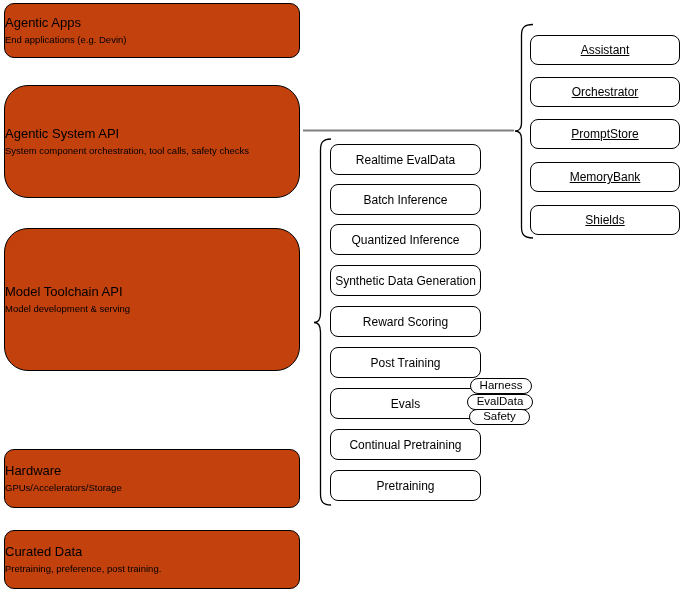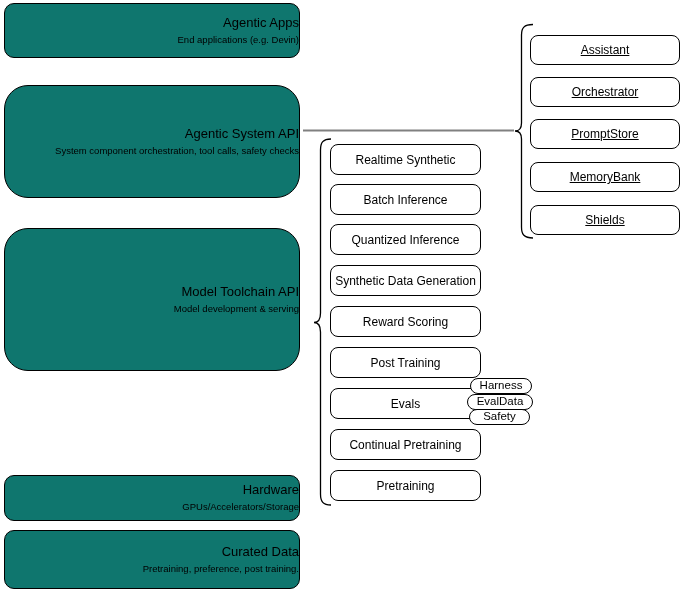"Agentic Apps" .lbox { align-items: flex-end -> flex-start; background: #0f766e -> #c2410c }
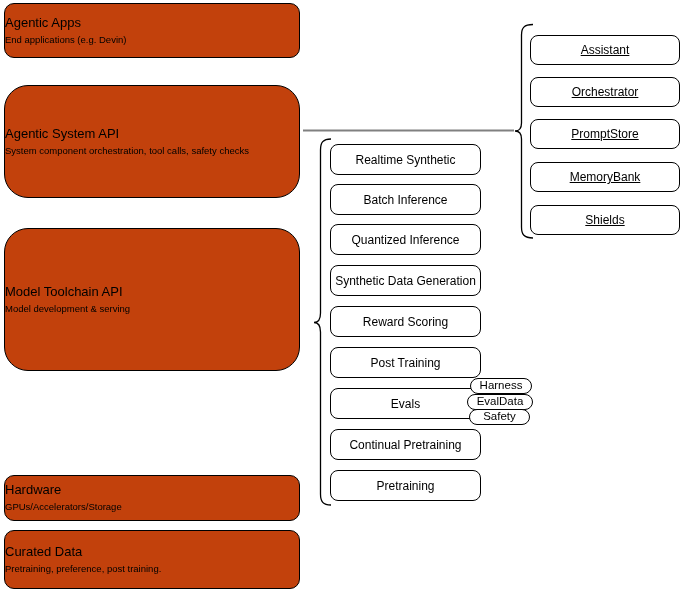"Realtime Synthetic" div.mbox { text: Synthetic -> EvalData }
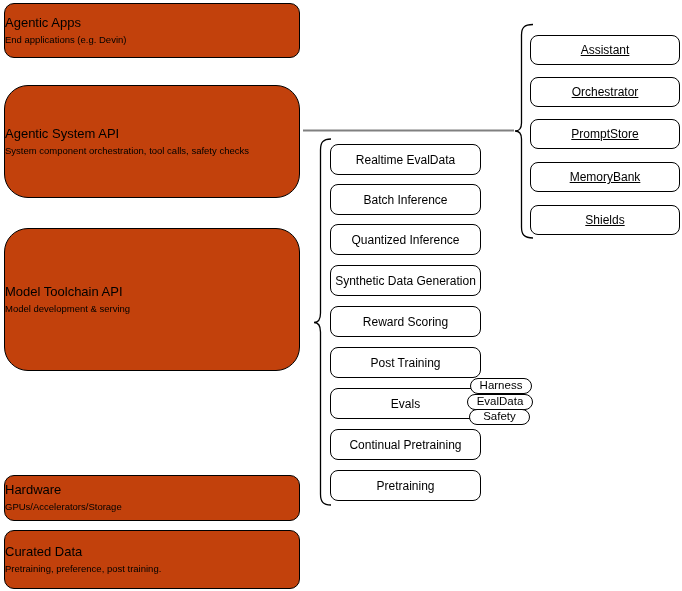"Hardware" #lbox4 { height: 46px -> 59px; top: 475px -> 449px }
